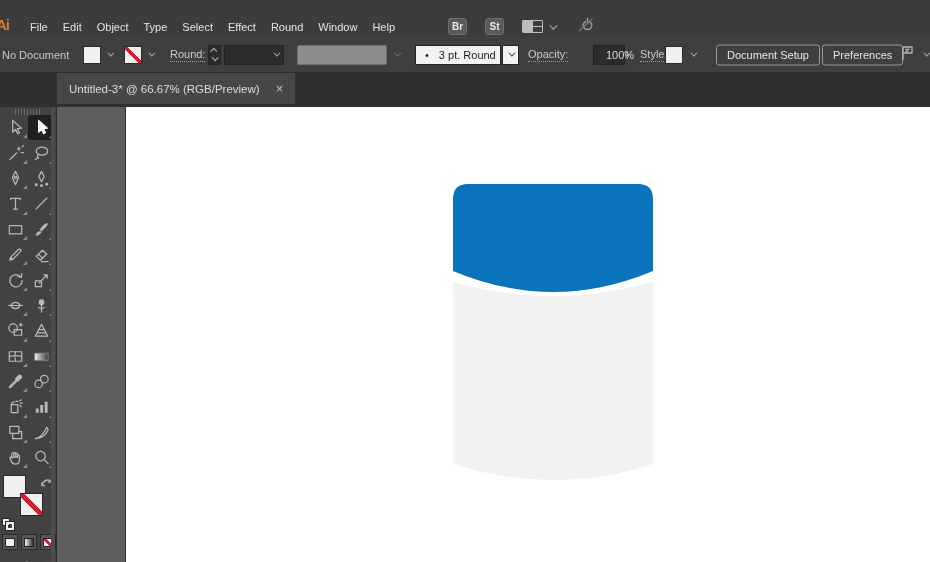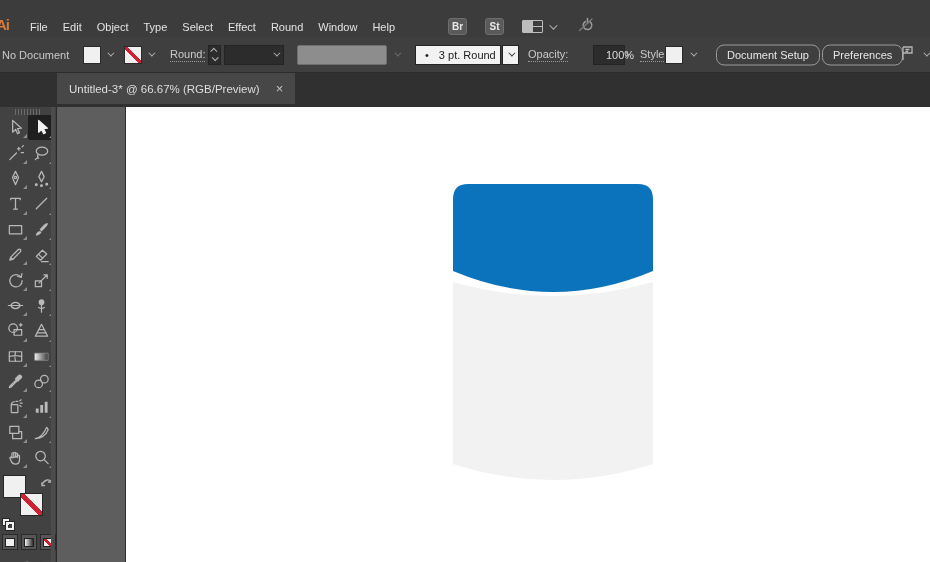"Document Setup" .btn { border-radius: 8px -> 3px }
